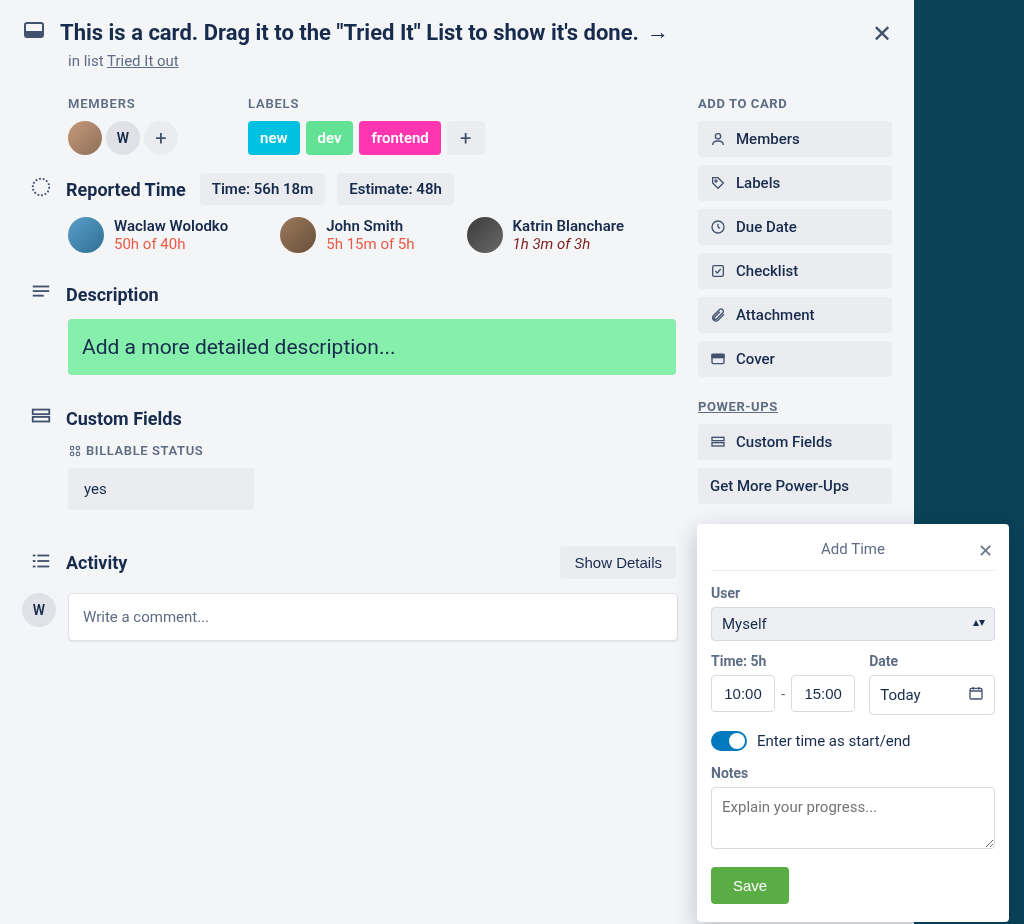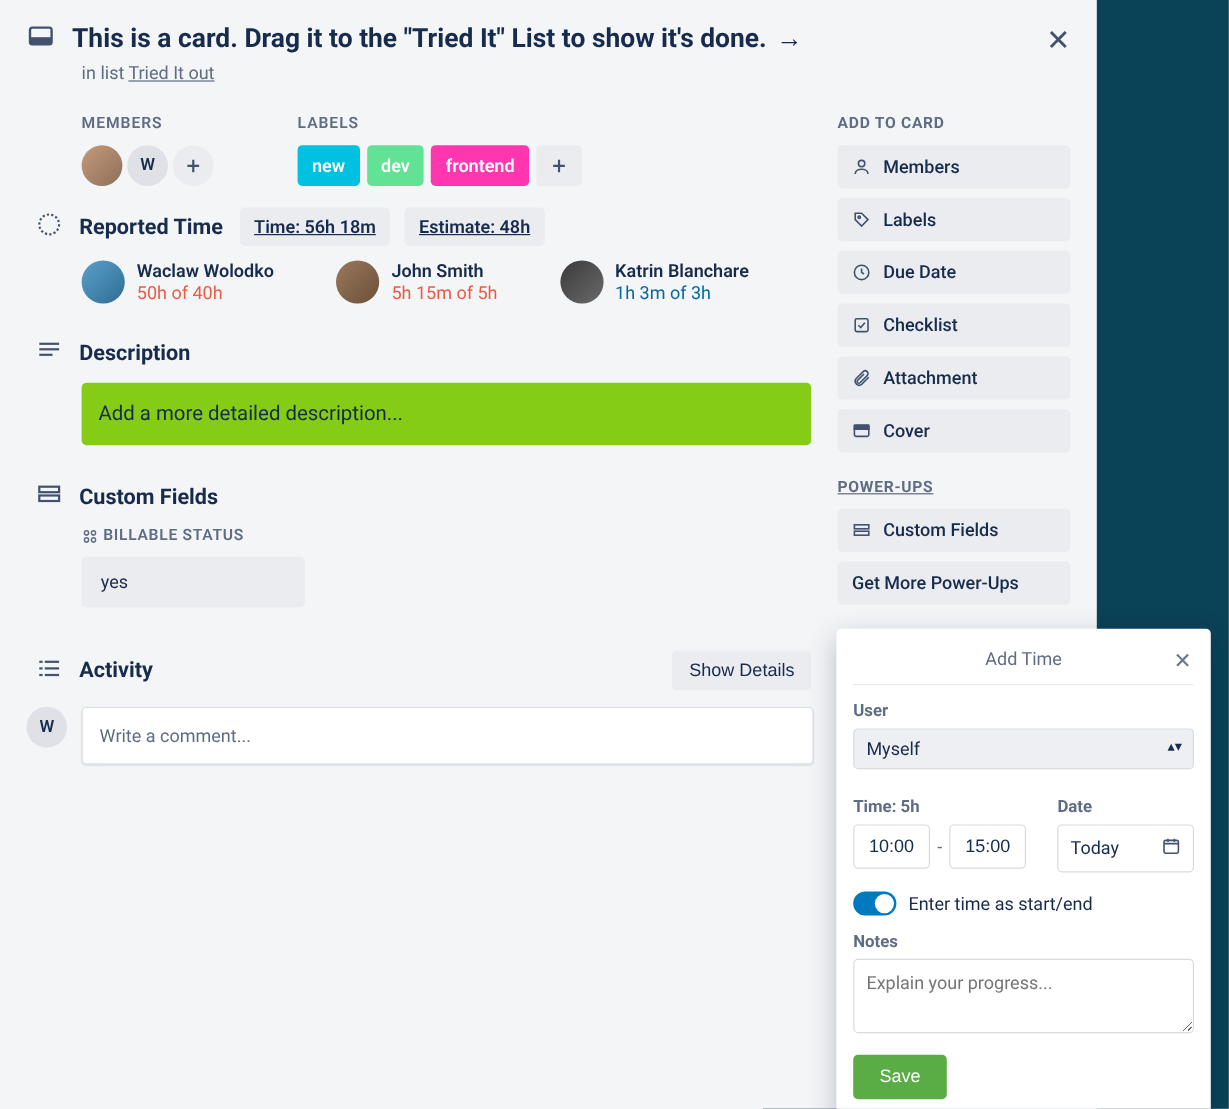"Time: 56h 18m" .time-chips { text-decoration: underline -> none }
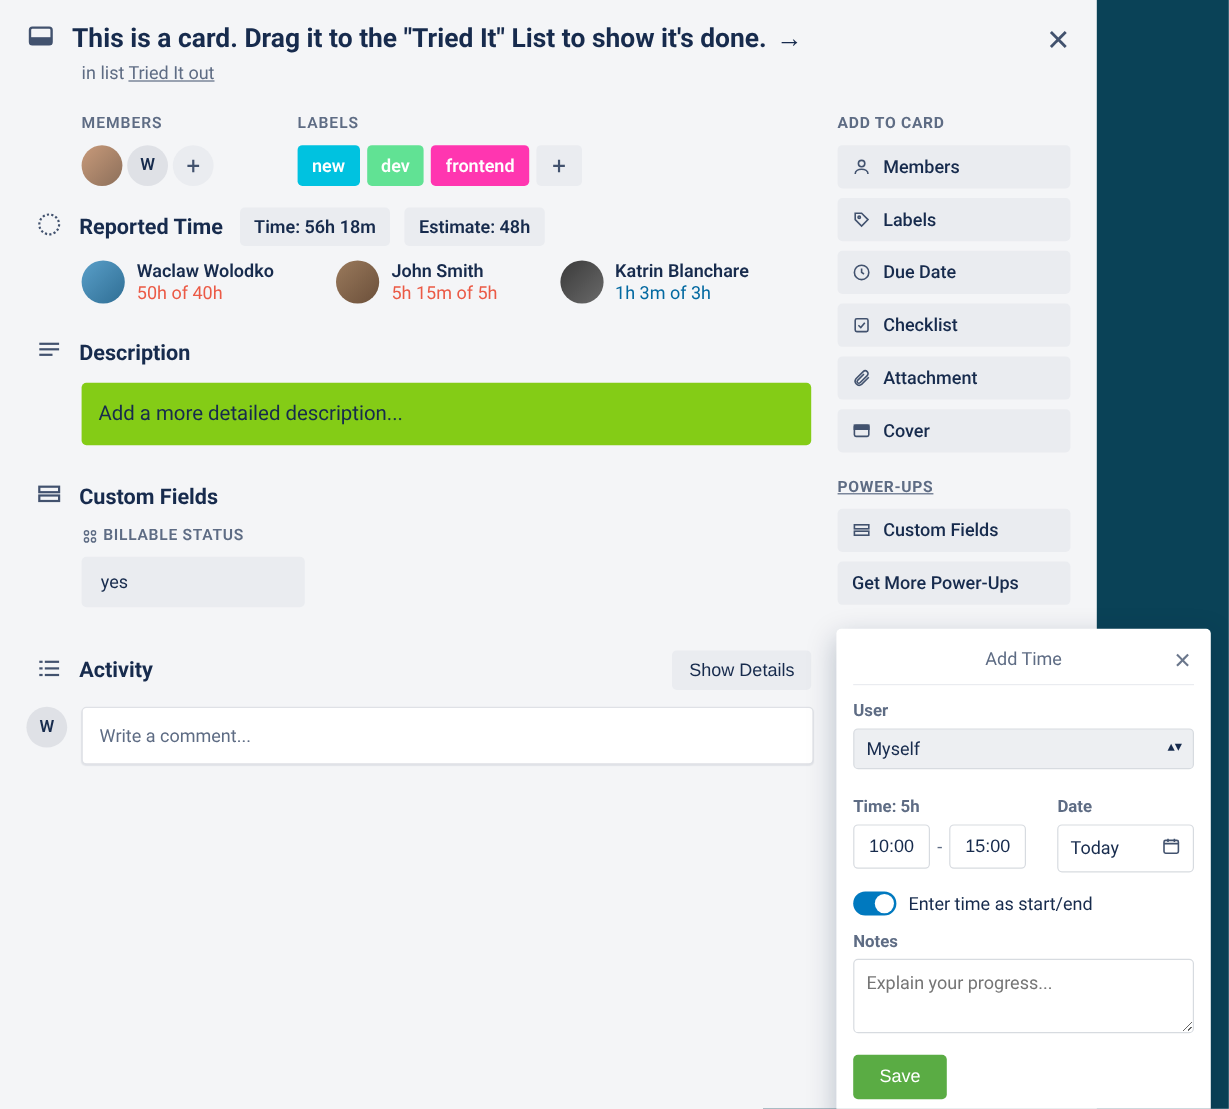"1h 3m of 3h" .rep-time.gray { color: #0369a1 -> #7f1d1d; font-style: none -> italic }
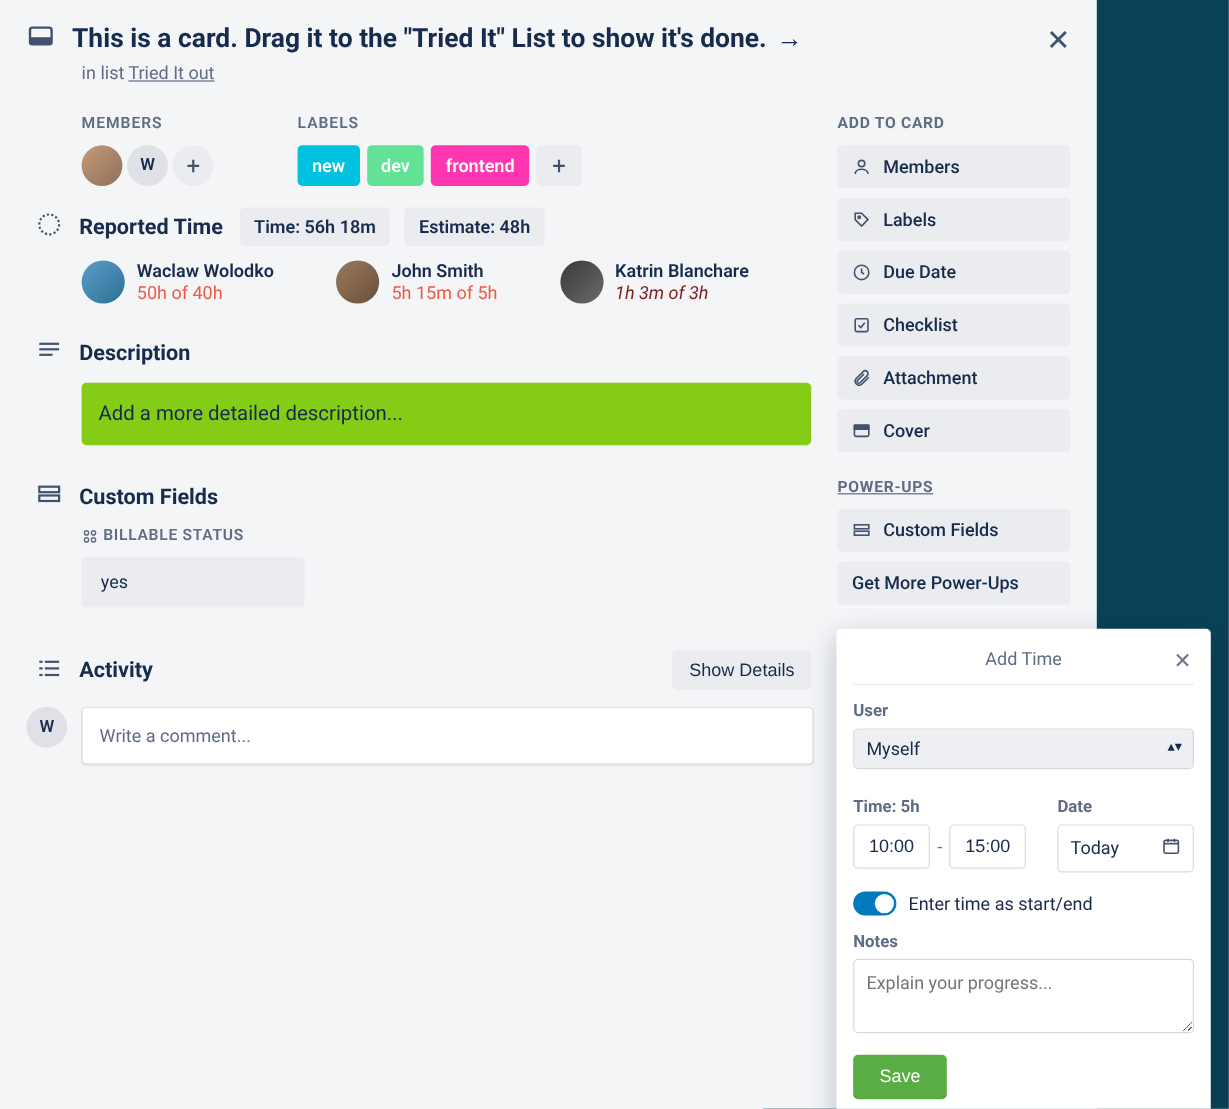"Add a more detailed description..." .desc-box { background: #84cc16 -> #86efac; font-size: 17px -> 21px }
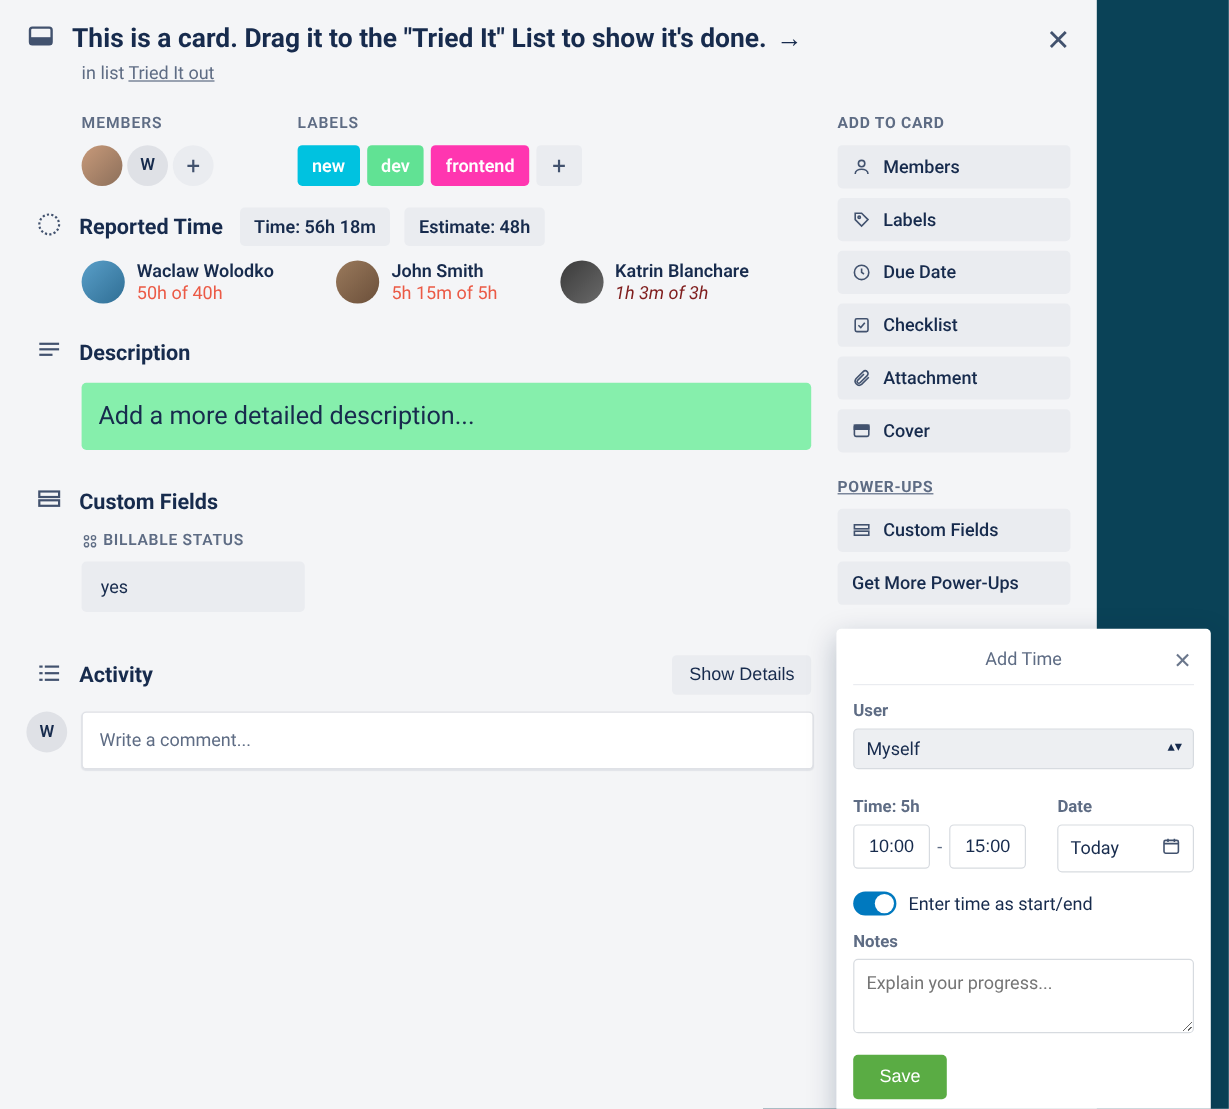"Time: 5h" .time-date-row { gap: 26px -> 14px; margin-top: 24px -> 12px }
